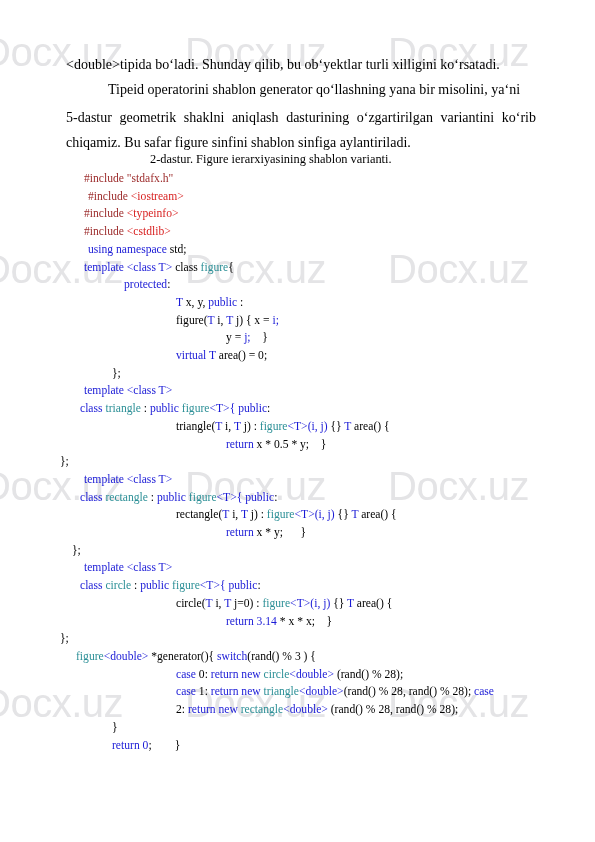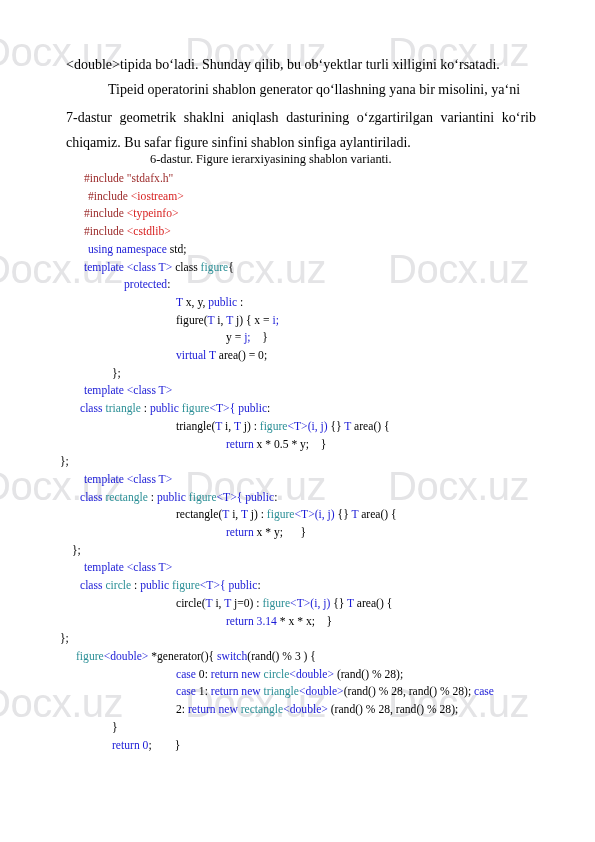"7-dastur geometrik shaklni aniqlash" div.para { text: 7-dastur -> 5-dastur }
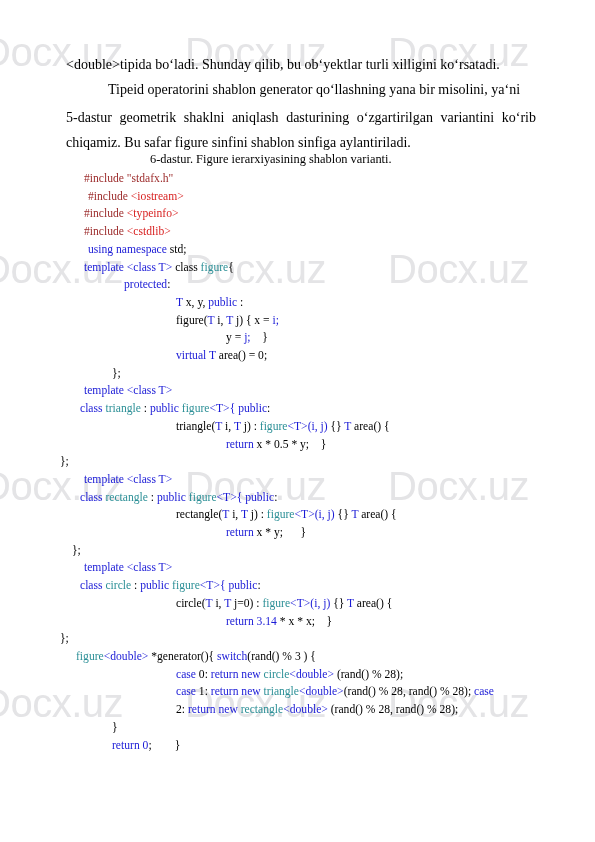"6-dastur. Figure ierarxiyasining shablon" div.caption { text: 6-dastur -> 2-dastur }
